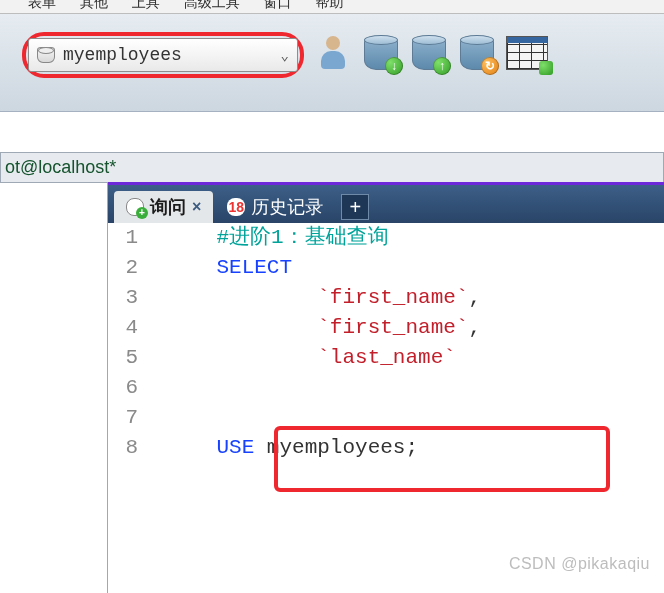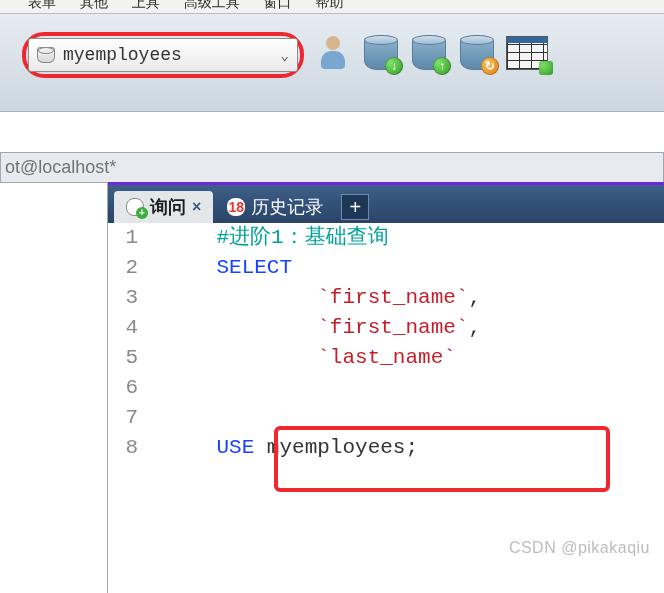"ot@localhost*" .conn-bar { color: #737373 -> #14532d }
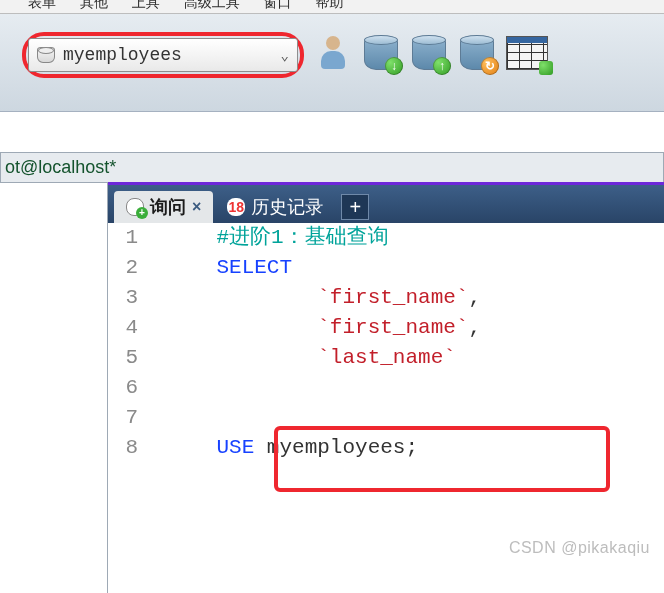"CSDN @pikakaqiu" .watermark { bottom: 36px -> 20px }
